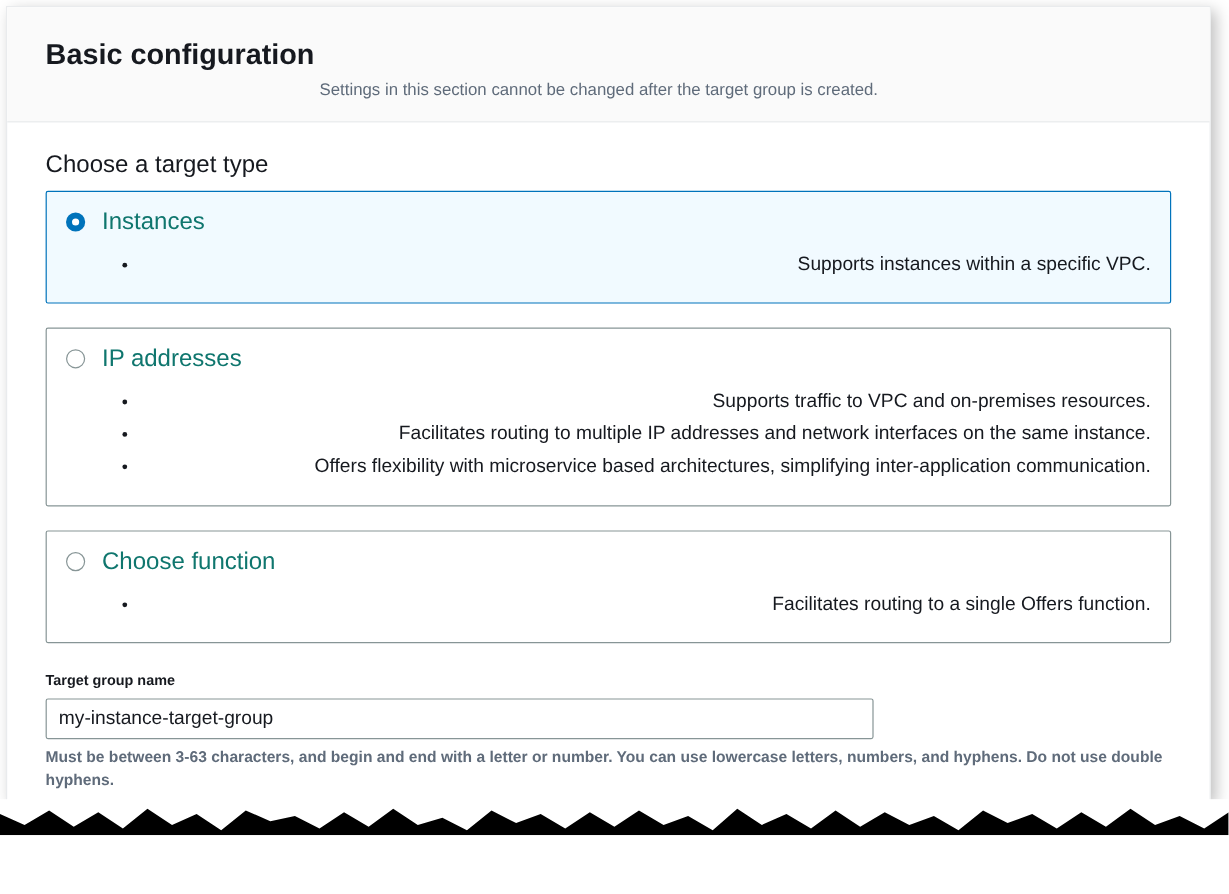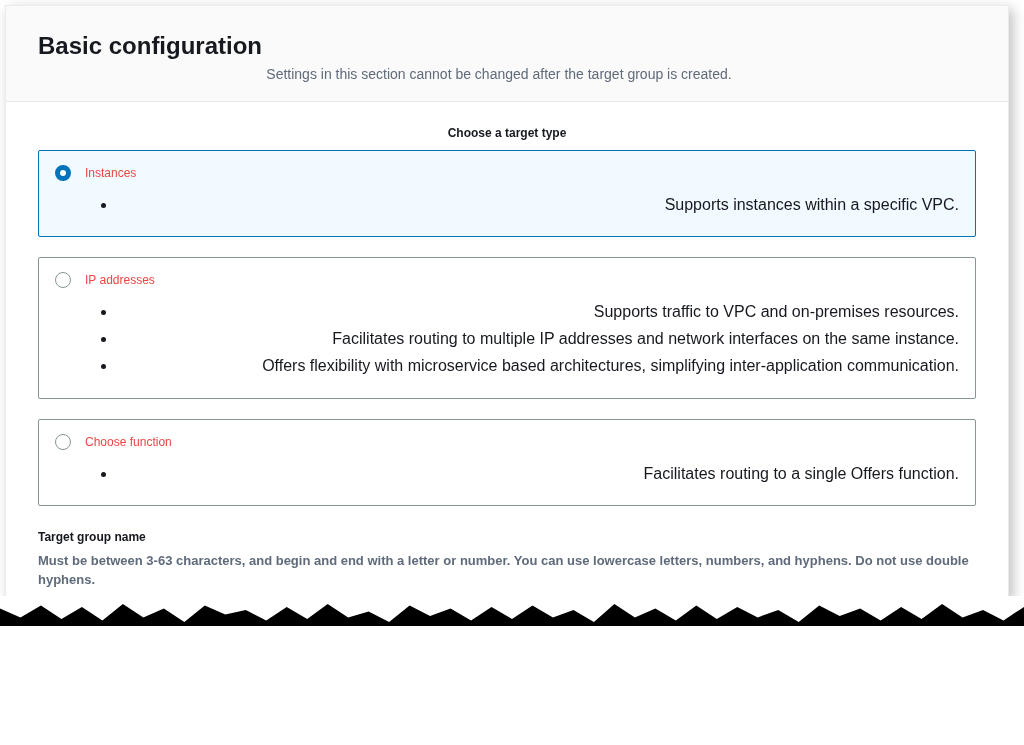"Choose a target type" .field-label { font-size: 12px -> 20px; font-weight: 700 -> 400; text-align: center -> none }
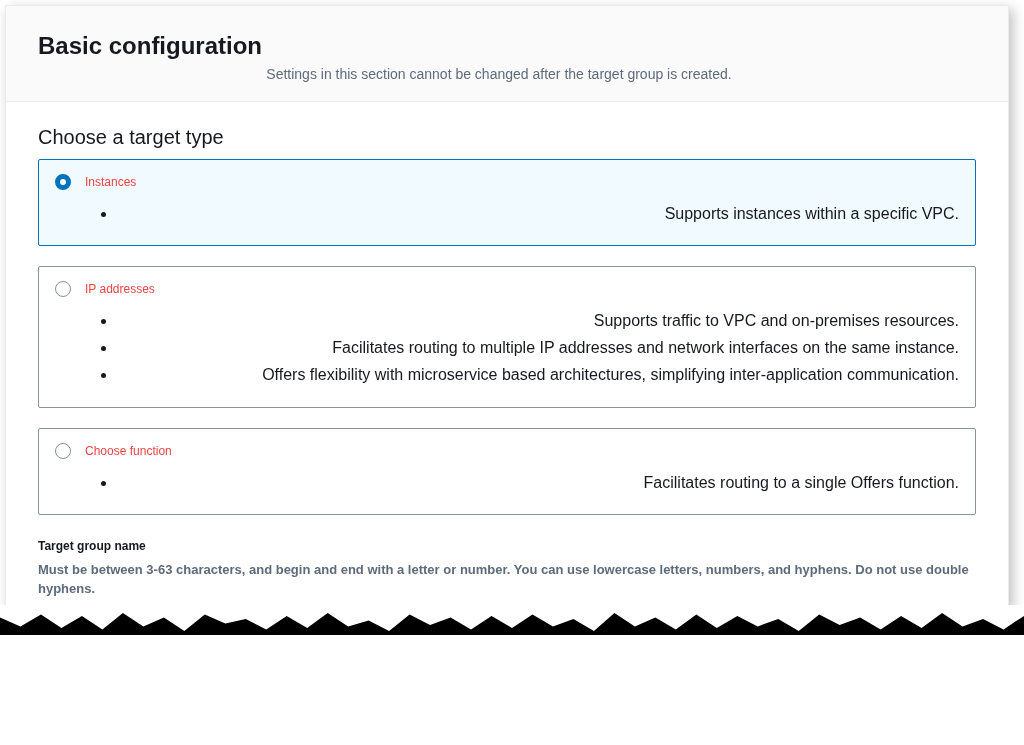"Instances" .radio-title { color: #ef4444 -> #0f766e; font-size: 12px -> 20px }
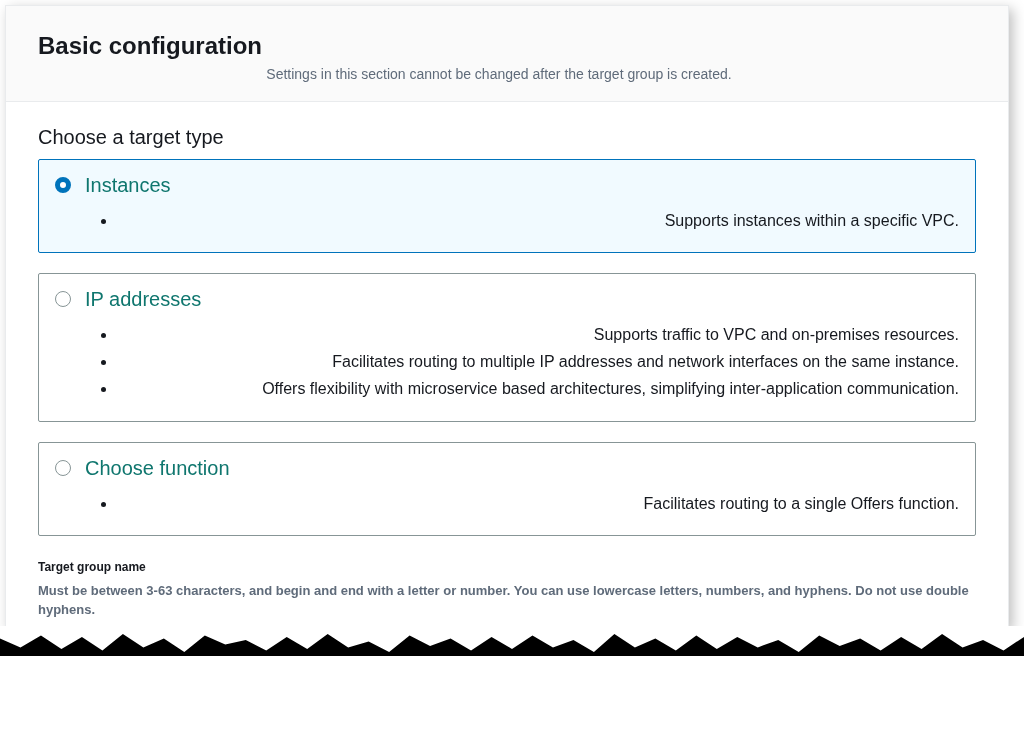"my-instance-target-group" input.tg-name-input { html: none -> <input> }
